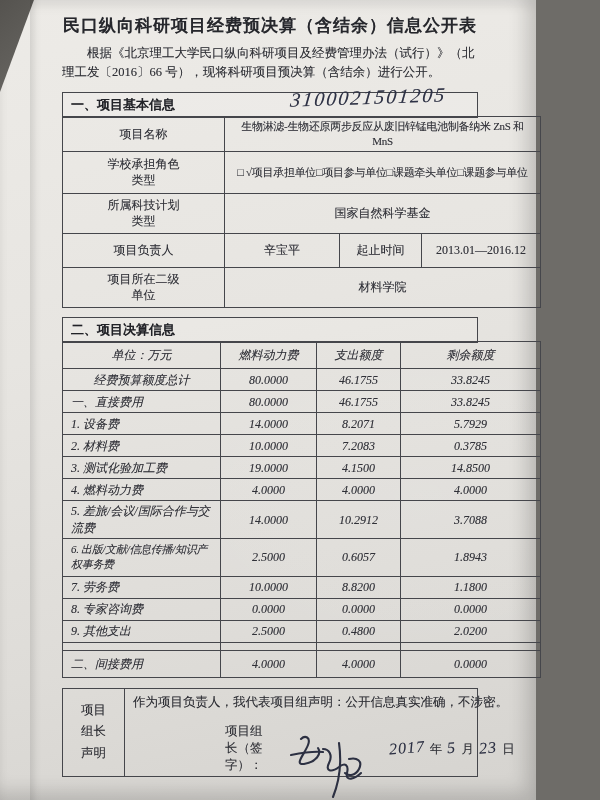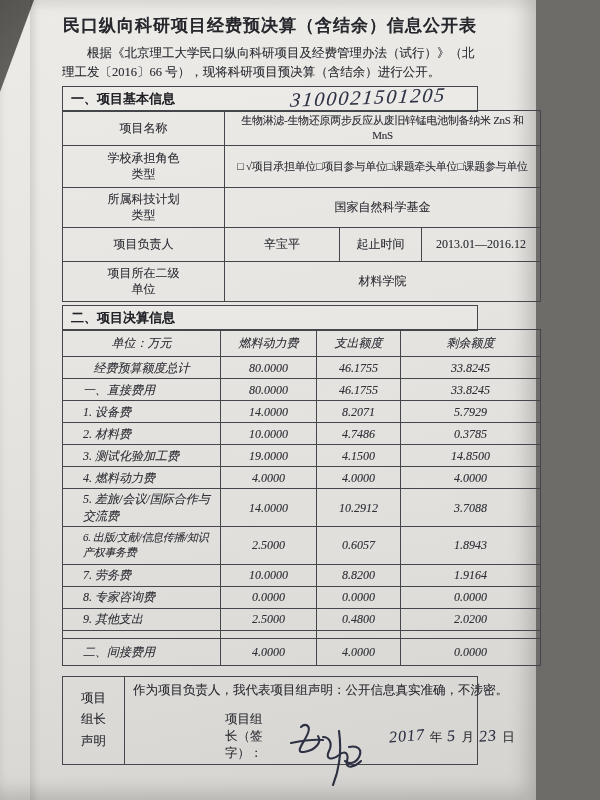"一、项目基本信息" .sec-head { margin-top: 3px -> 9px }
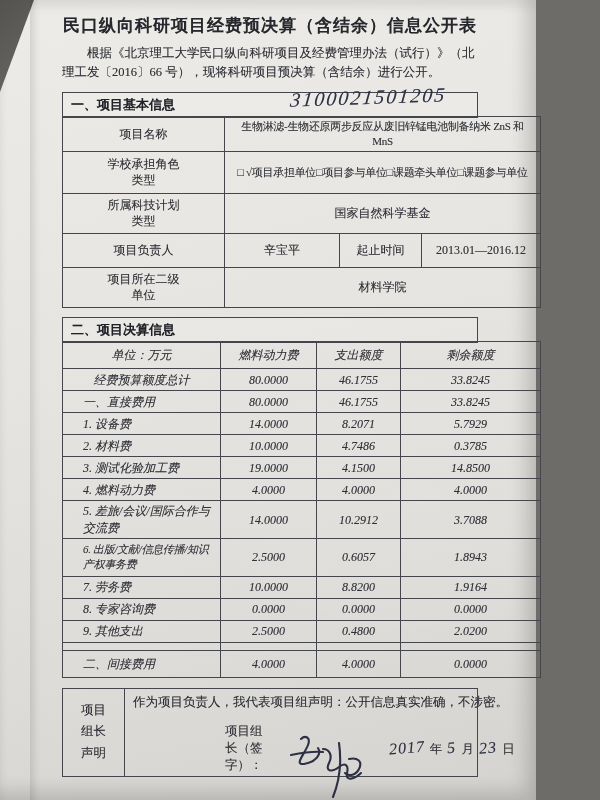"一、直接费用" .budget td.lbl { padding-left: 20px -> 8px }
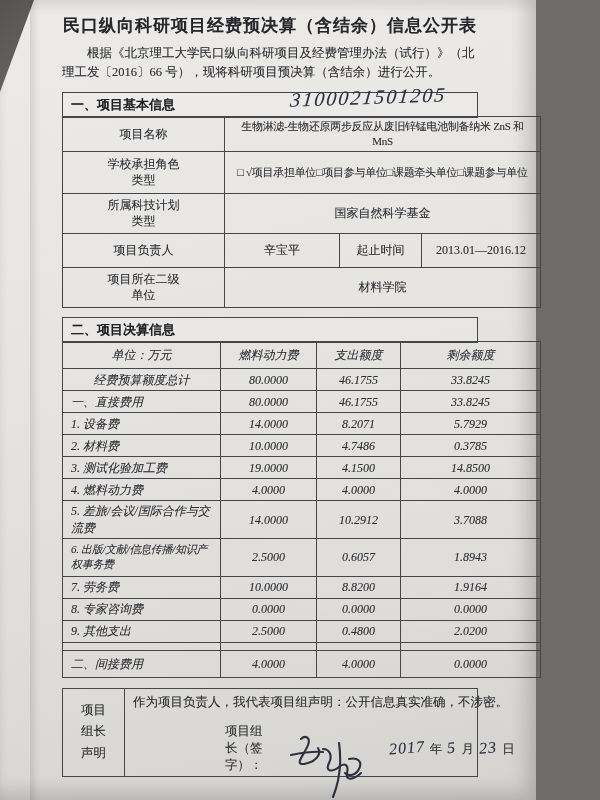"4.7486" td { text: 4.7486 -> 7.2083 }
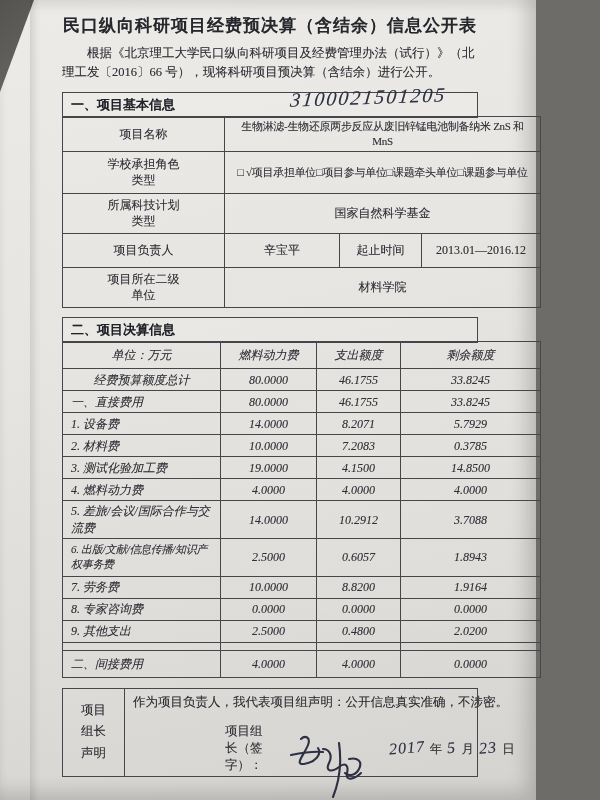"1.9164" td { text: 1.9164 -> 1.1800 }
